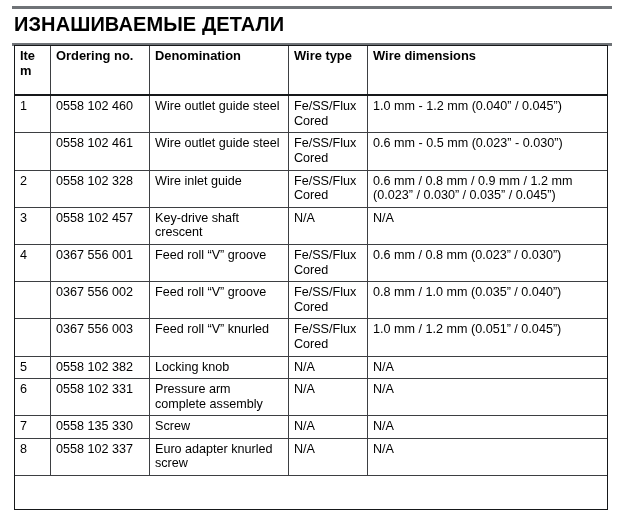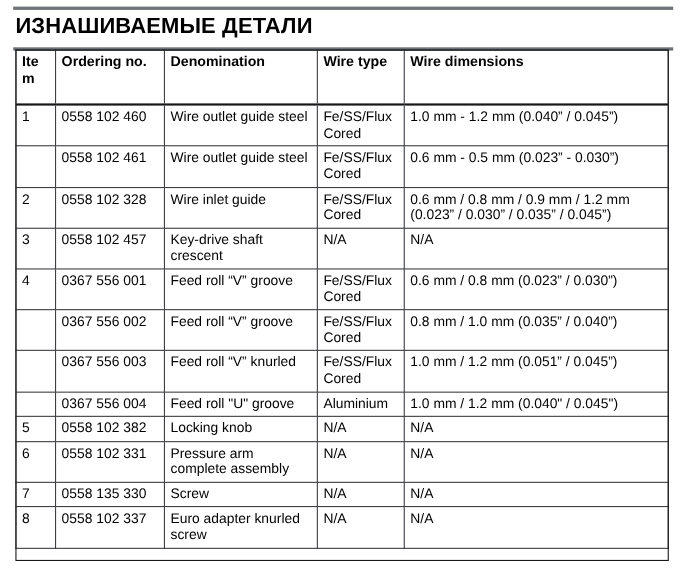"0367 556 004" tr.sub { html: <tr> <td></td> <td>0367 556 004</td> <td>Feed roll "U" groove</td> <td>Aluminium</td> <td>1.0 mm / 1.2 mm (0.040" / 0.045")</td> </tr> -> none }
